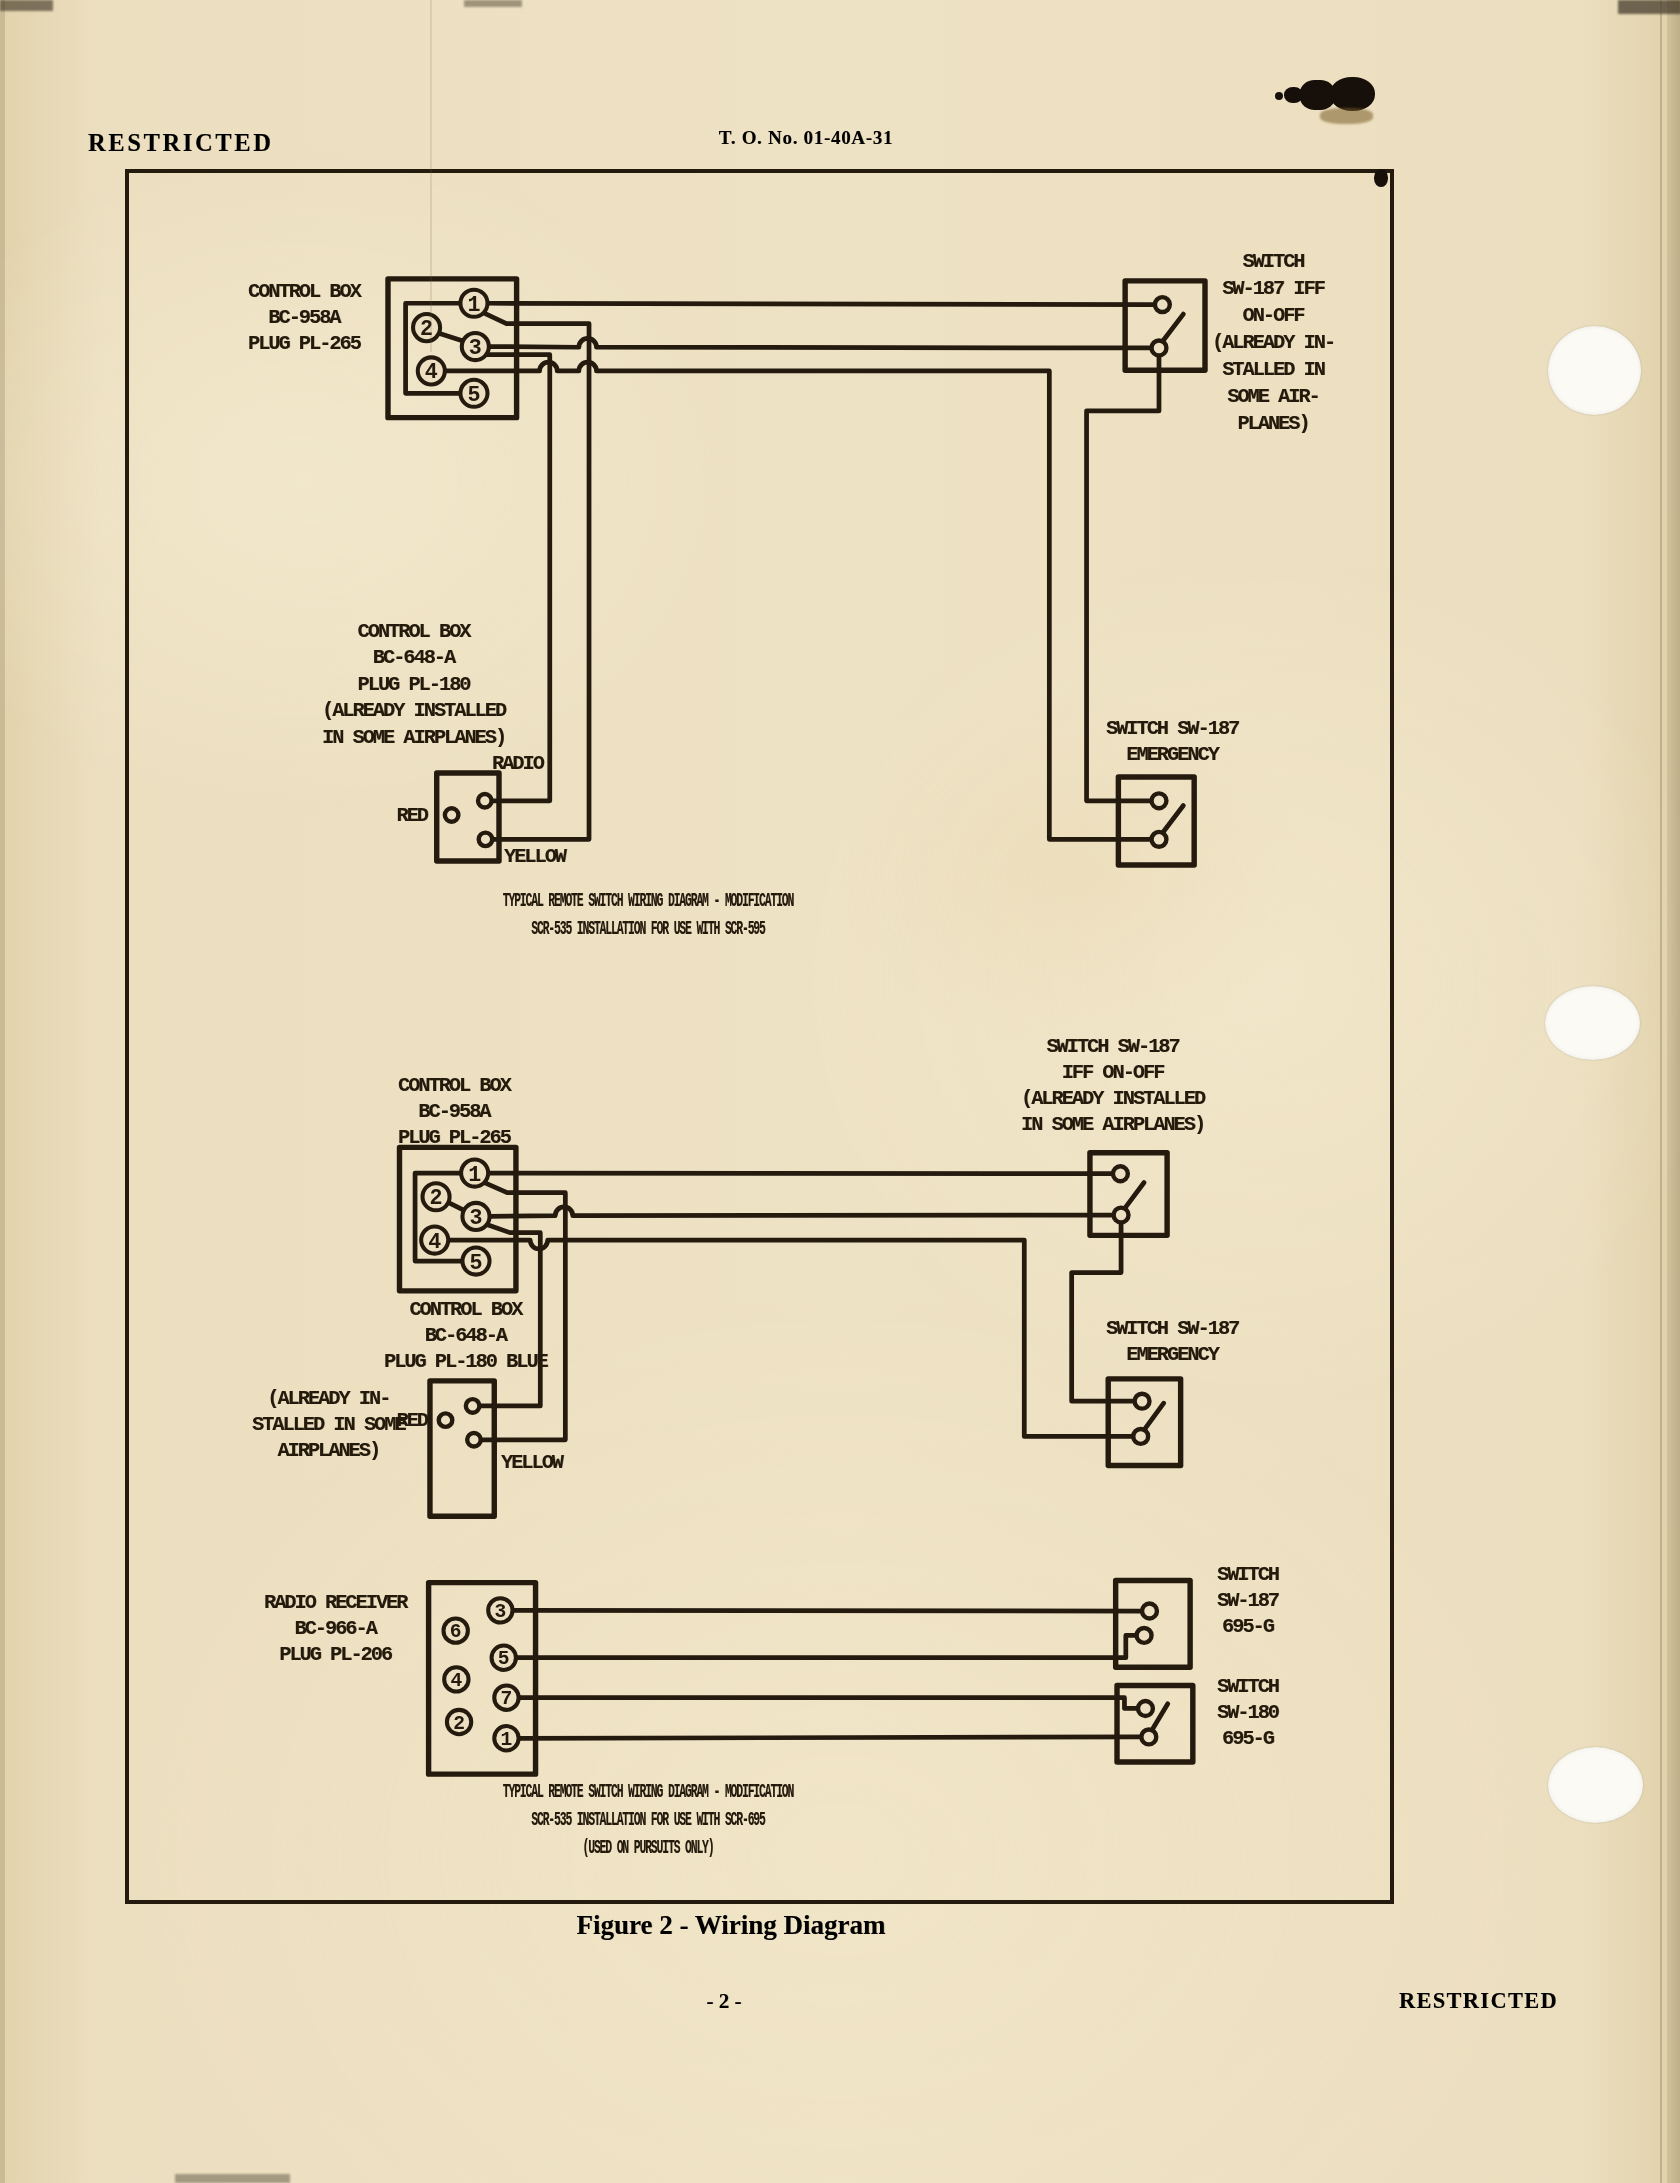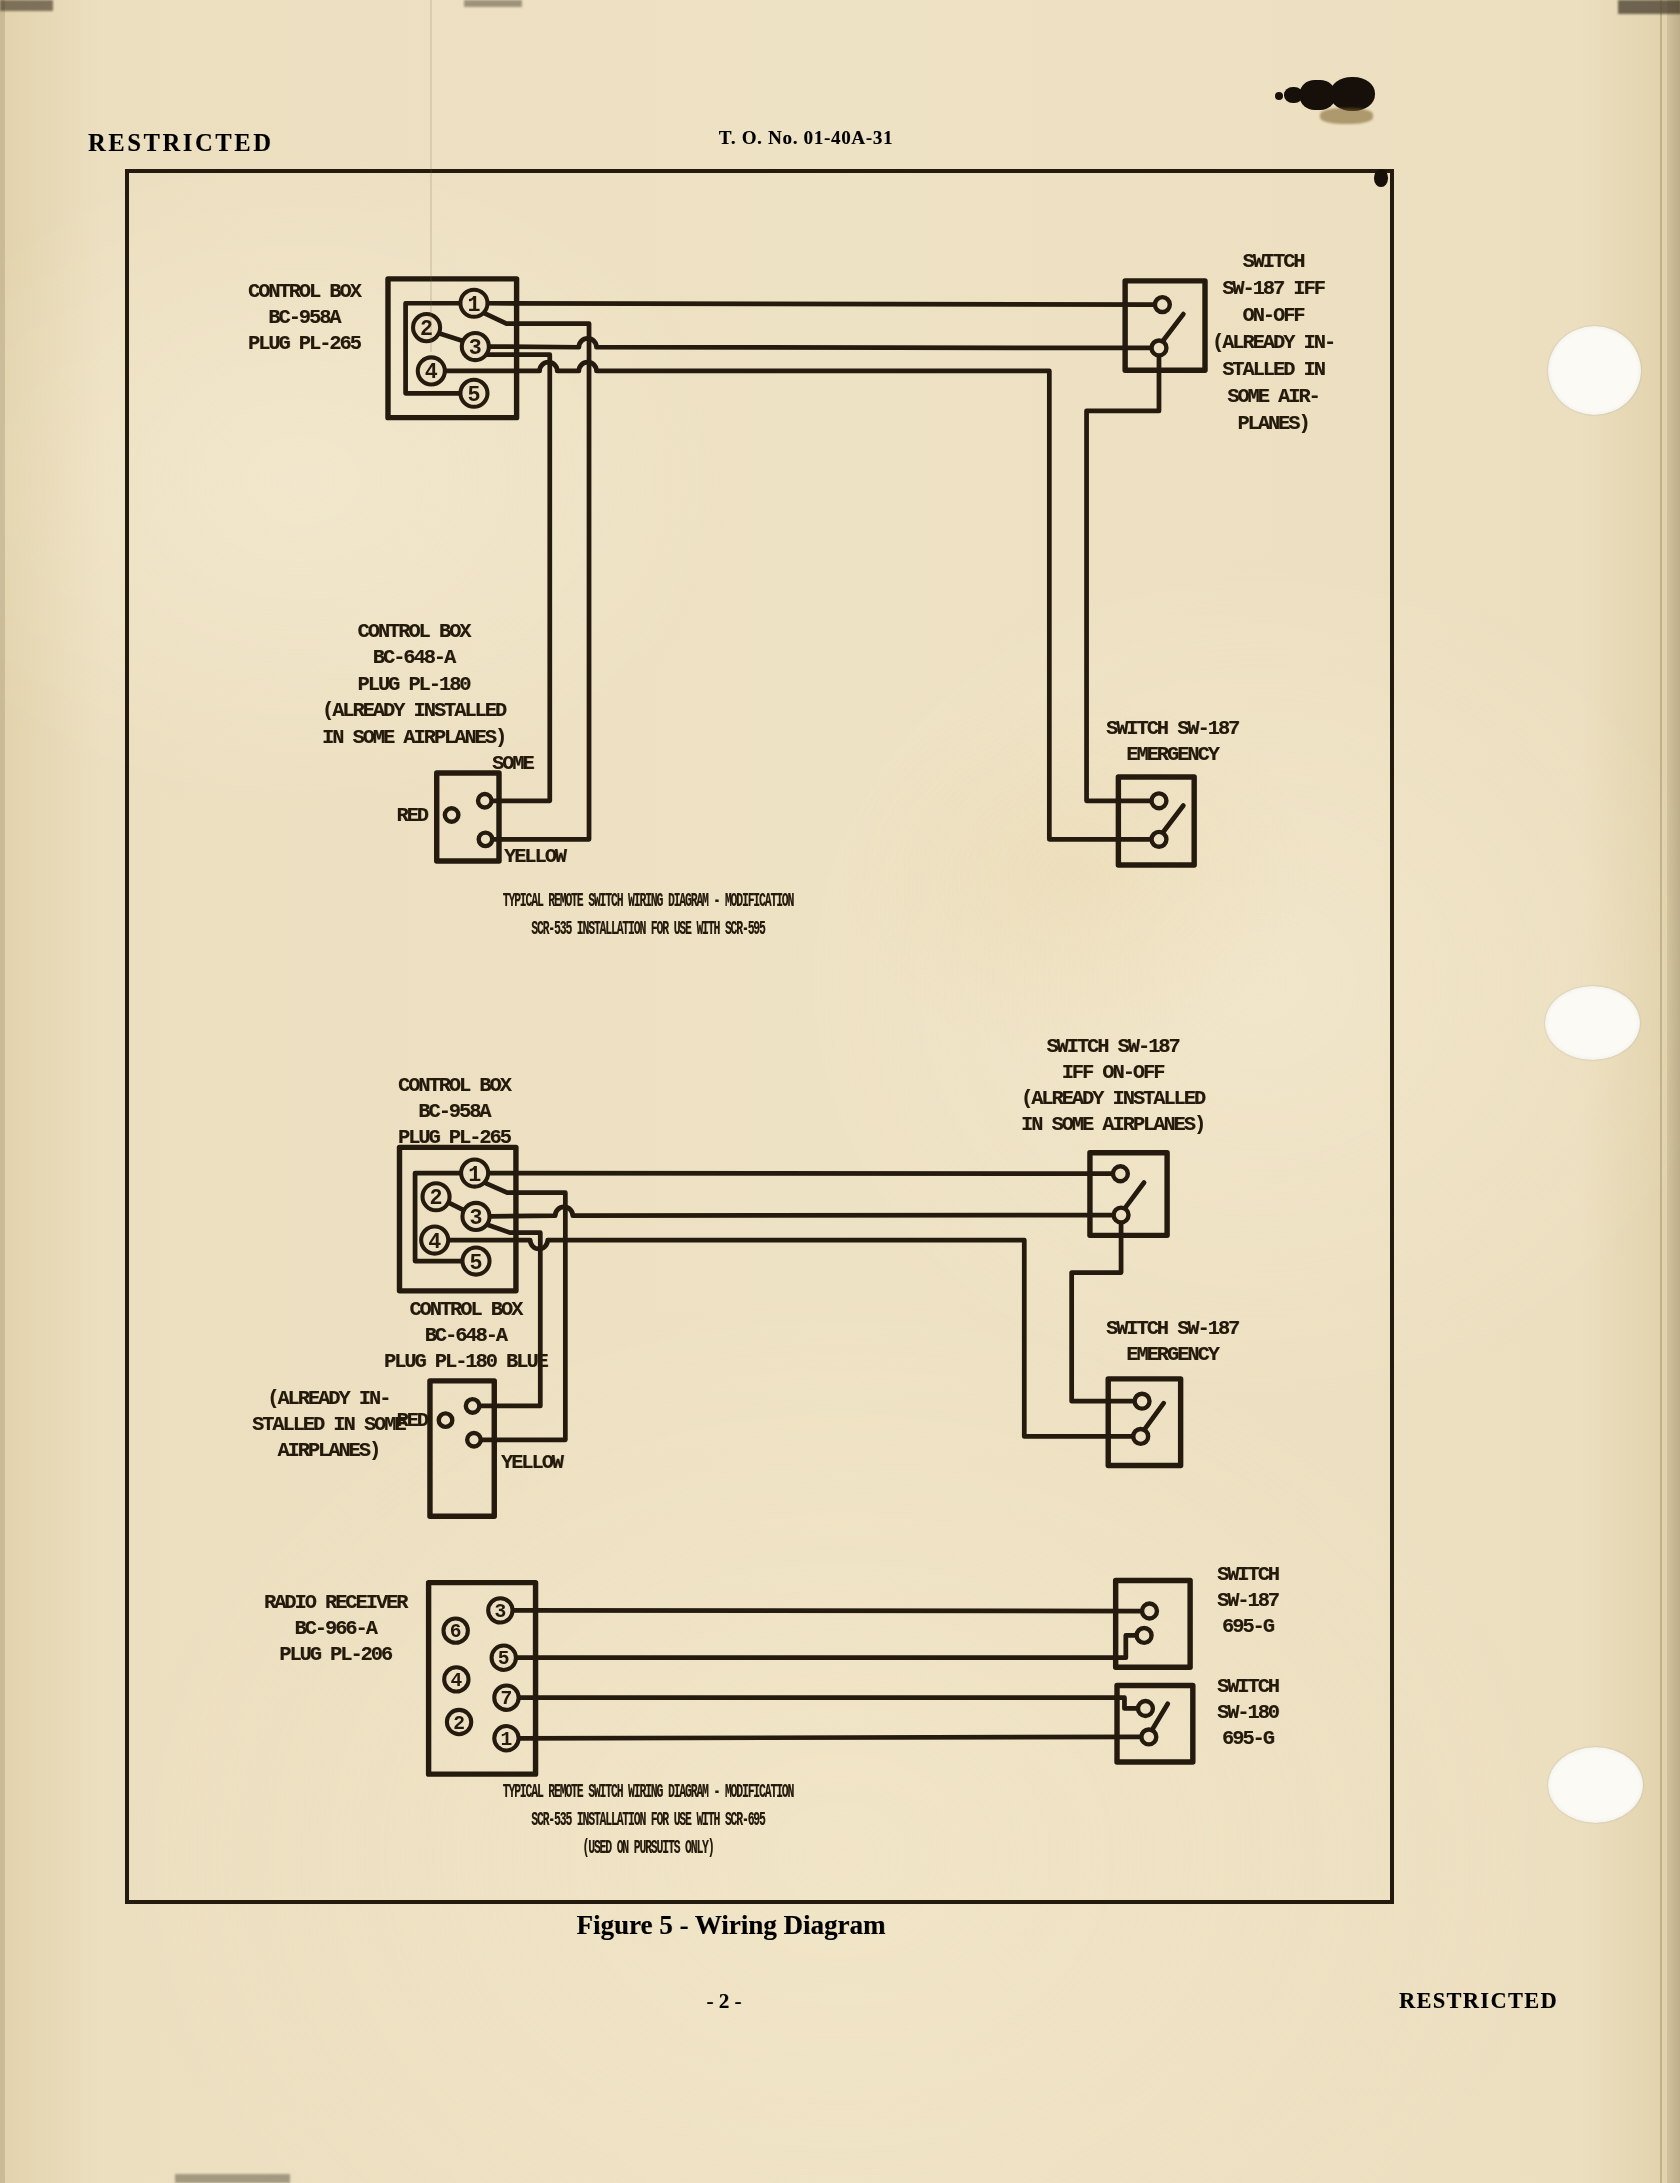"SOME" div.stencil { text: SOME -> RADIO }
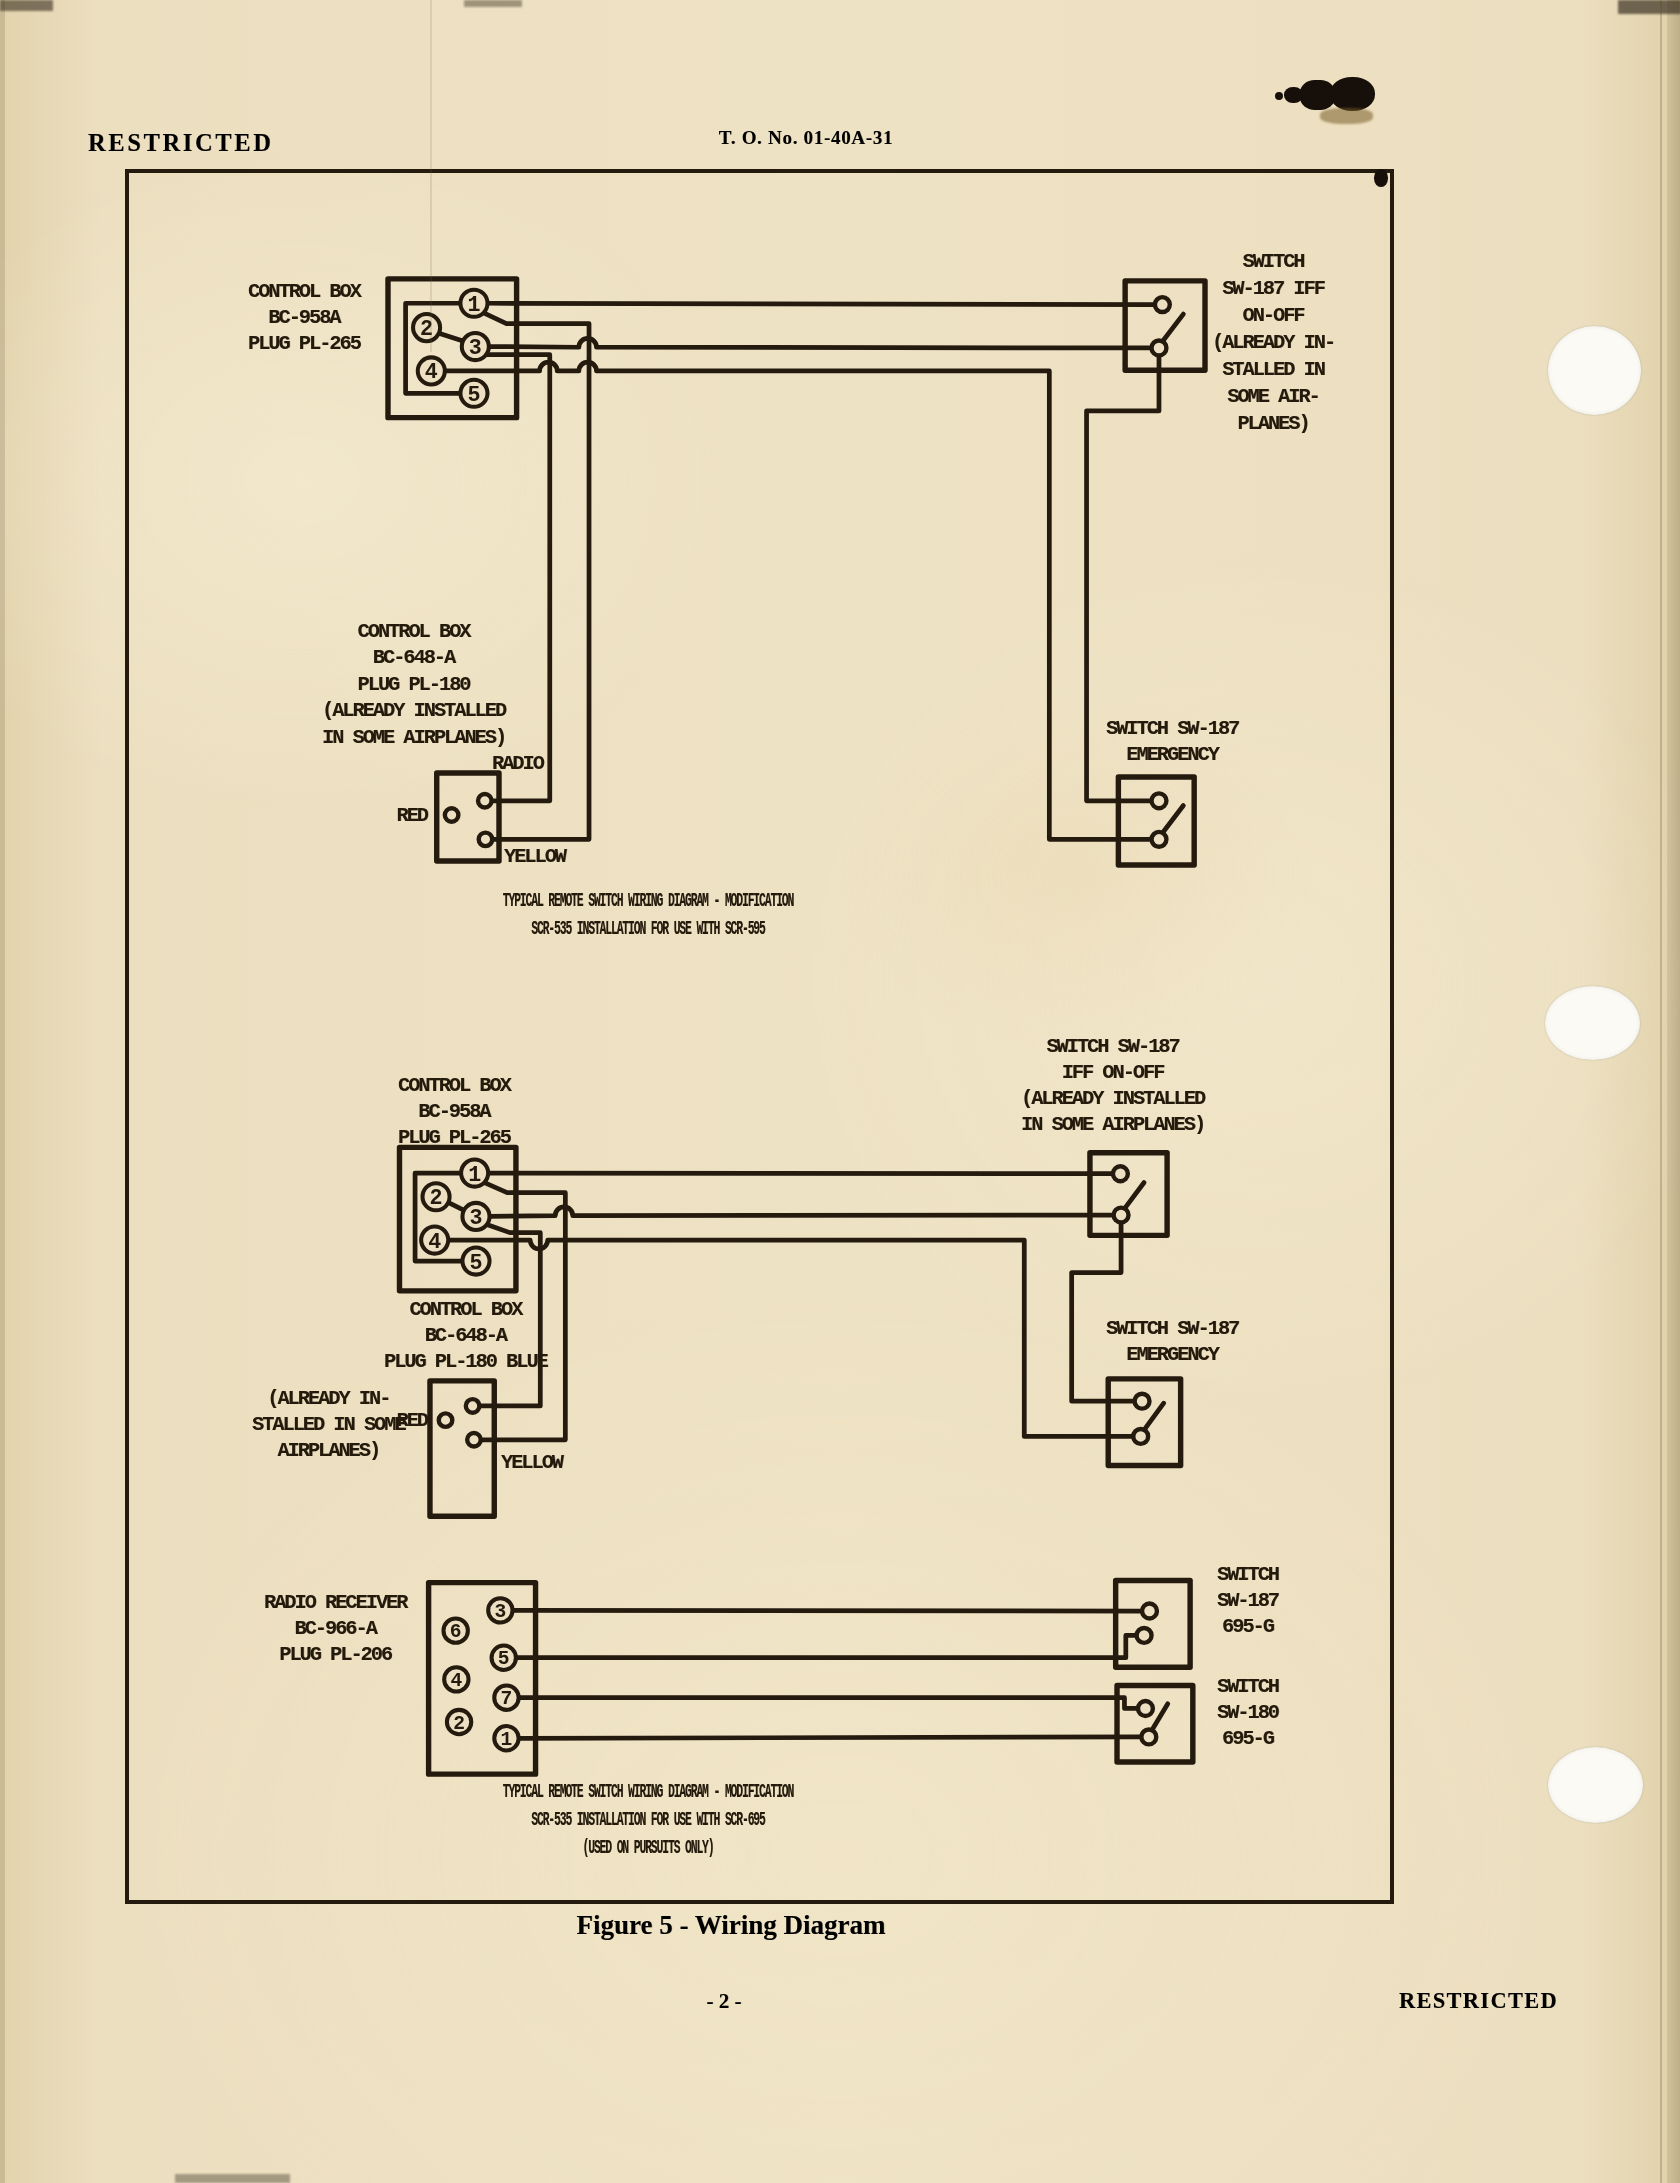"Figure 5 - Wiring Diagram" div.serif { text: 5 -> 2 }
